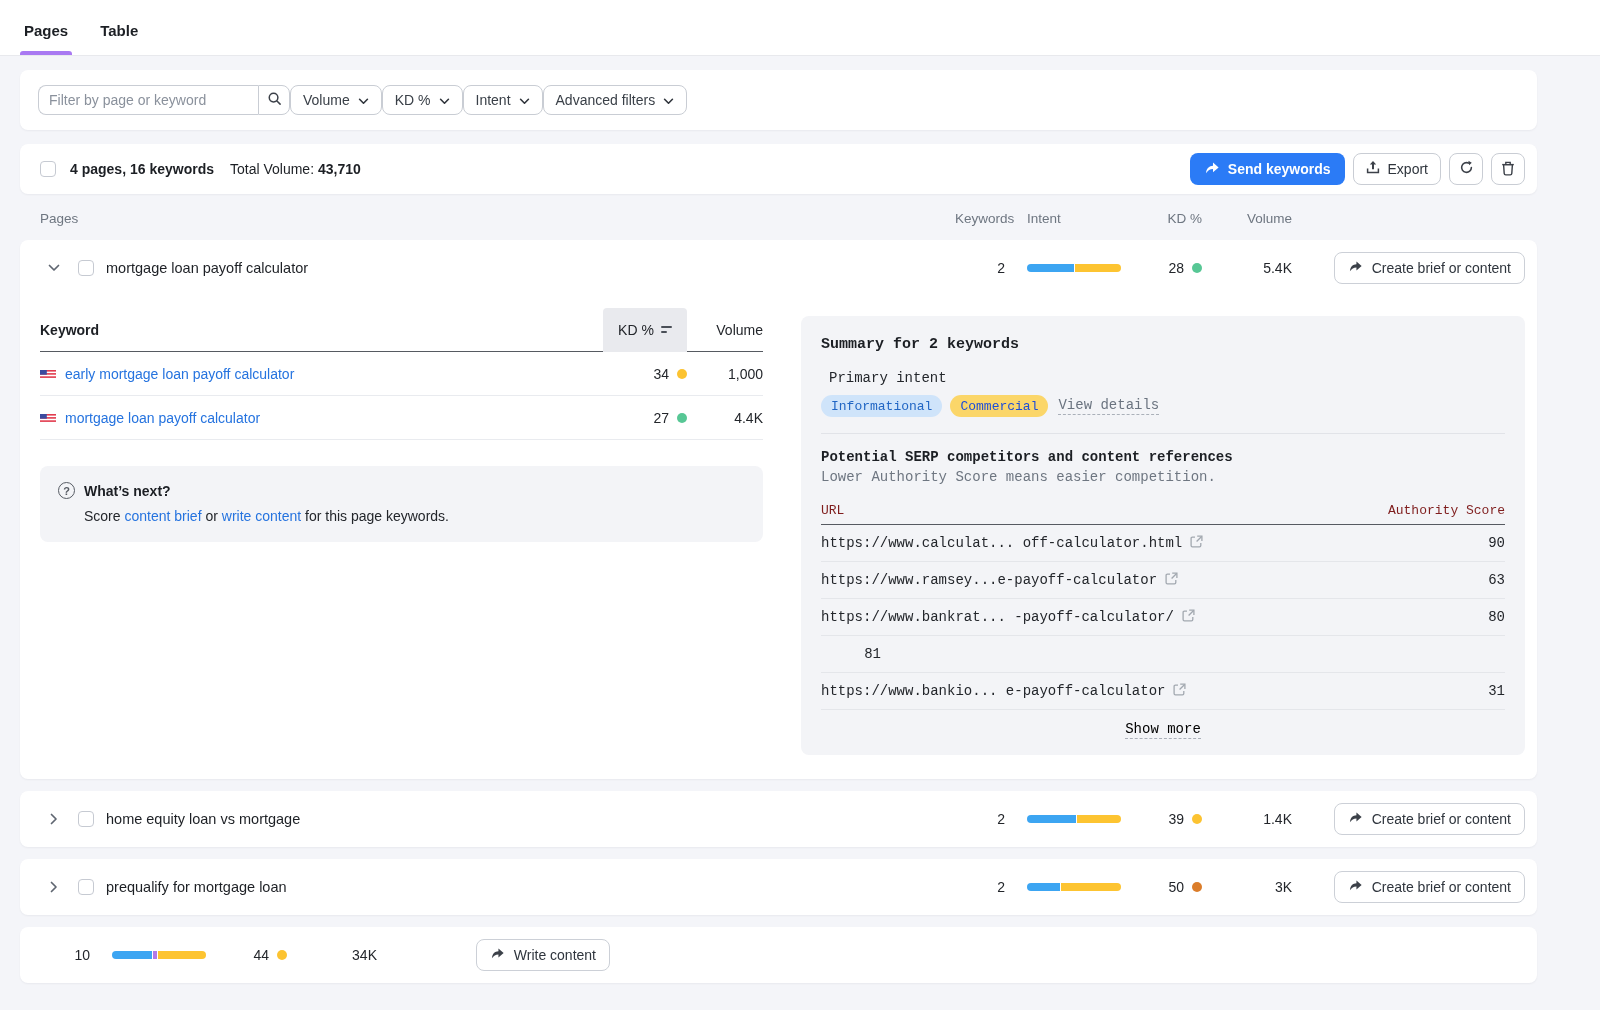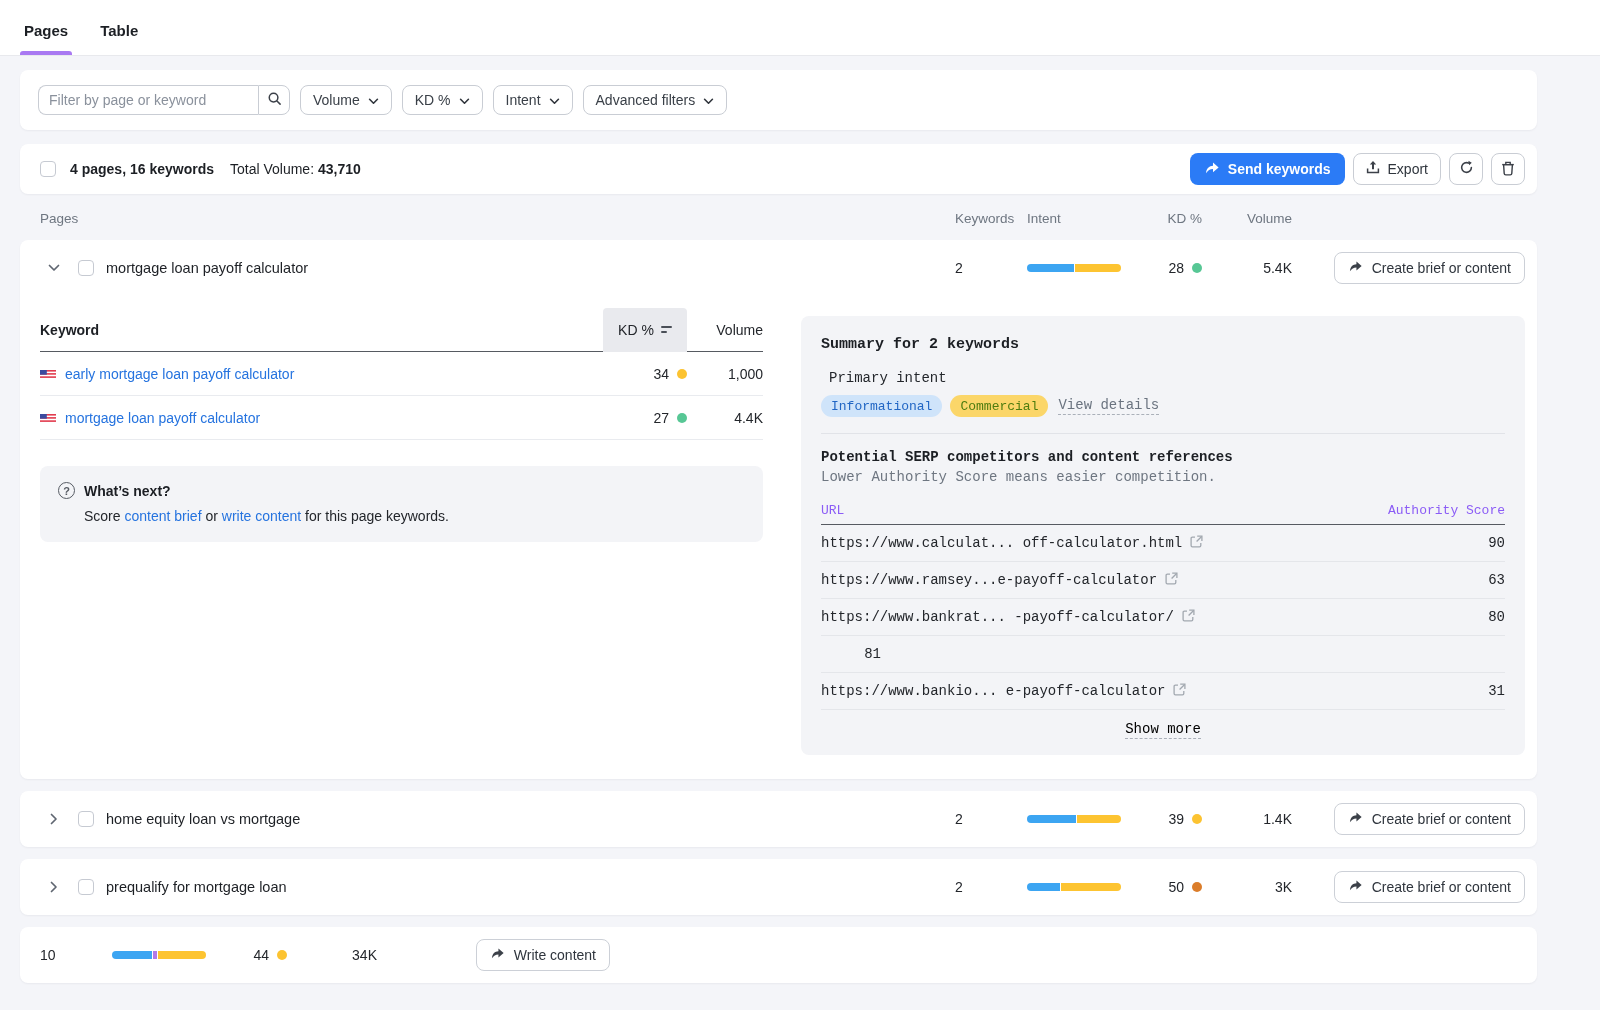"Filter by page or keyword" .filter-card { gap: 10px -> none }
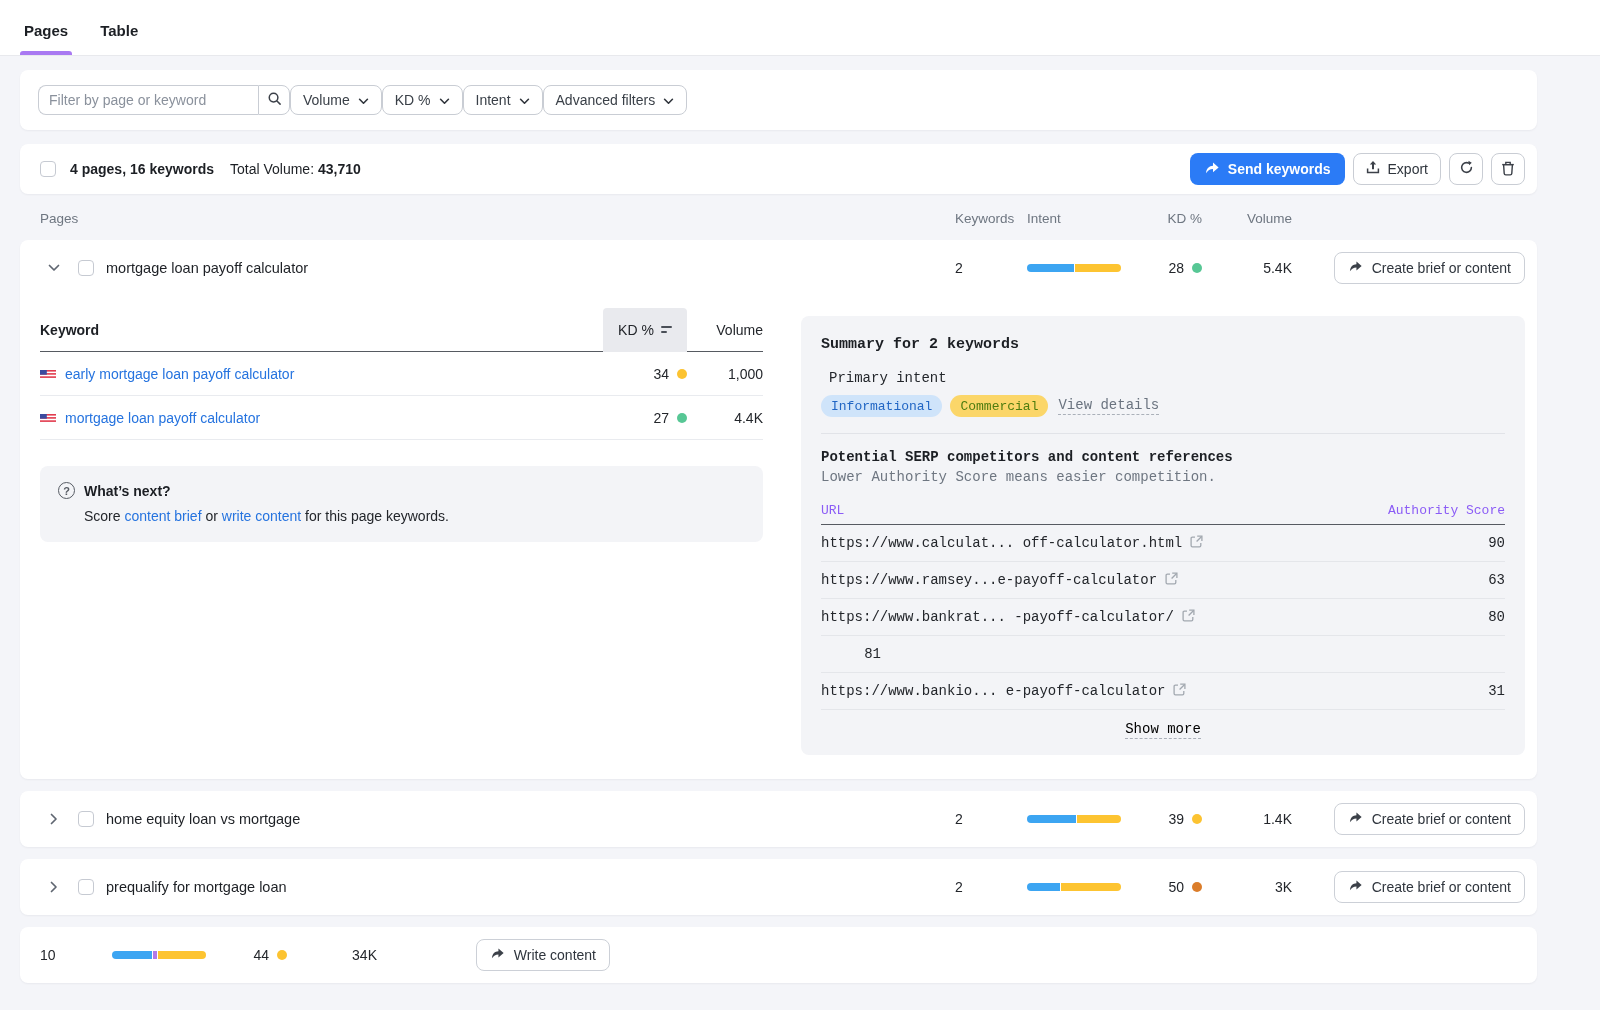"Keywords" .col-kw { text-align: none -> right }
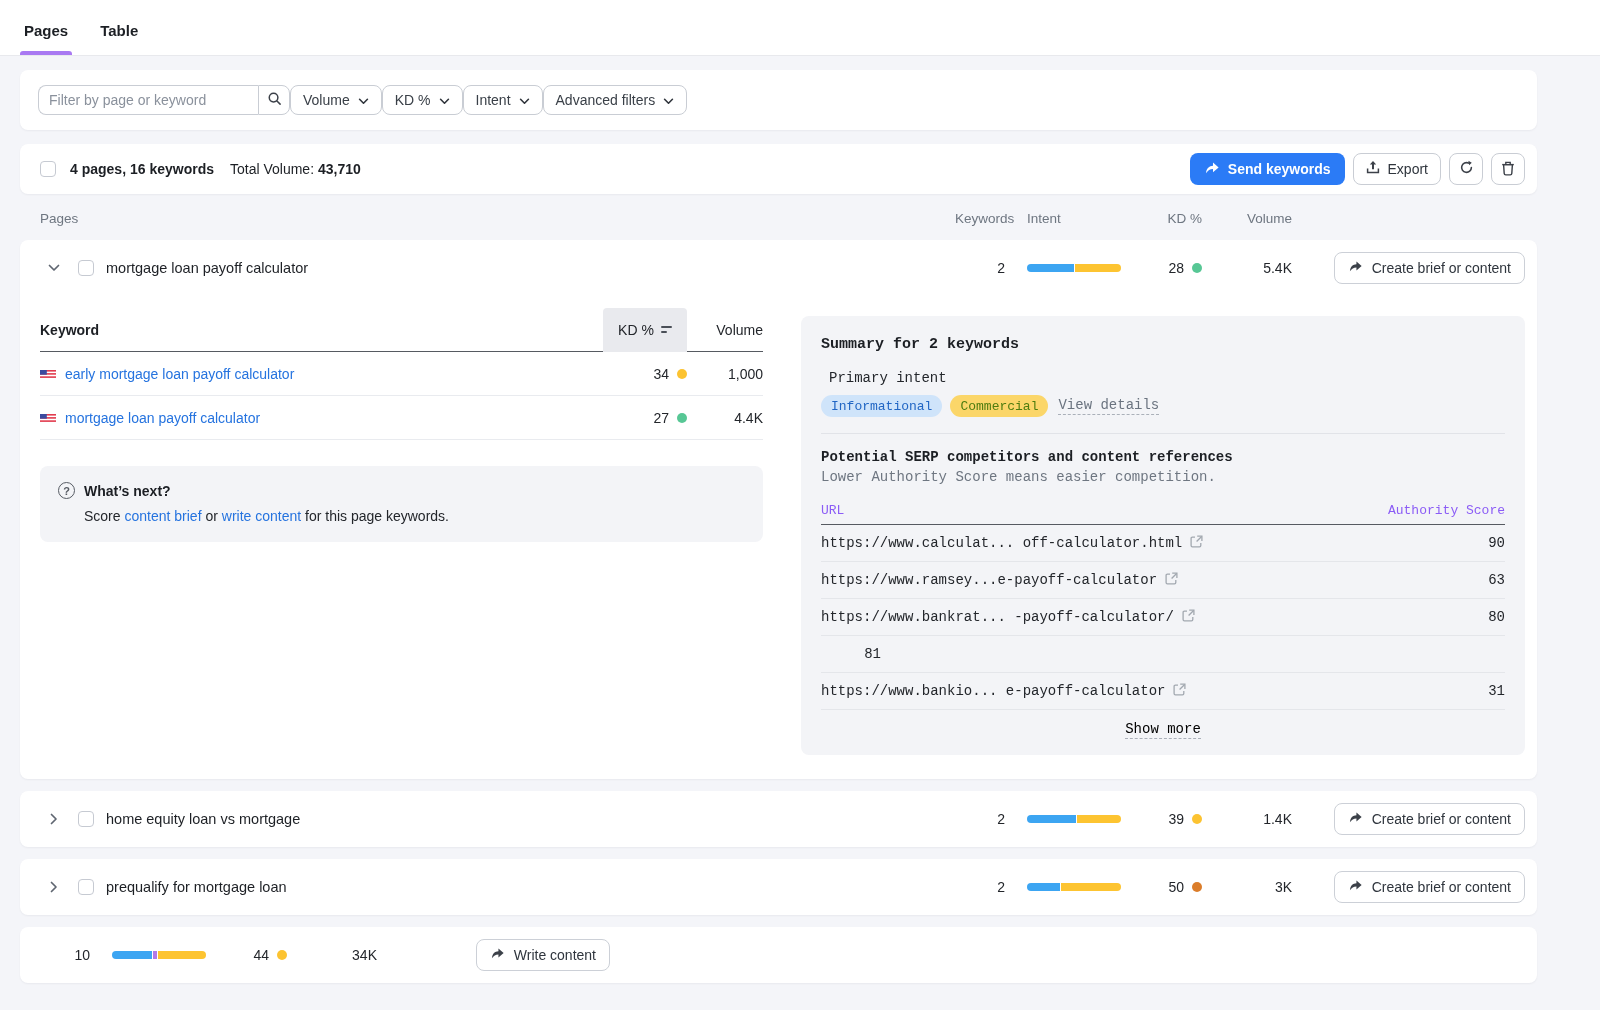"Commercial" span.badge { color: #4d7c0f -> #1d4ed8 }
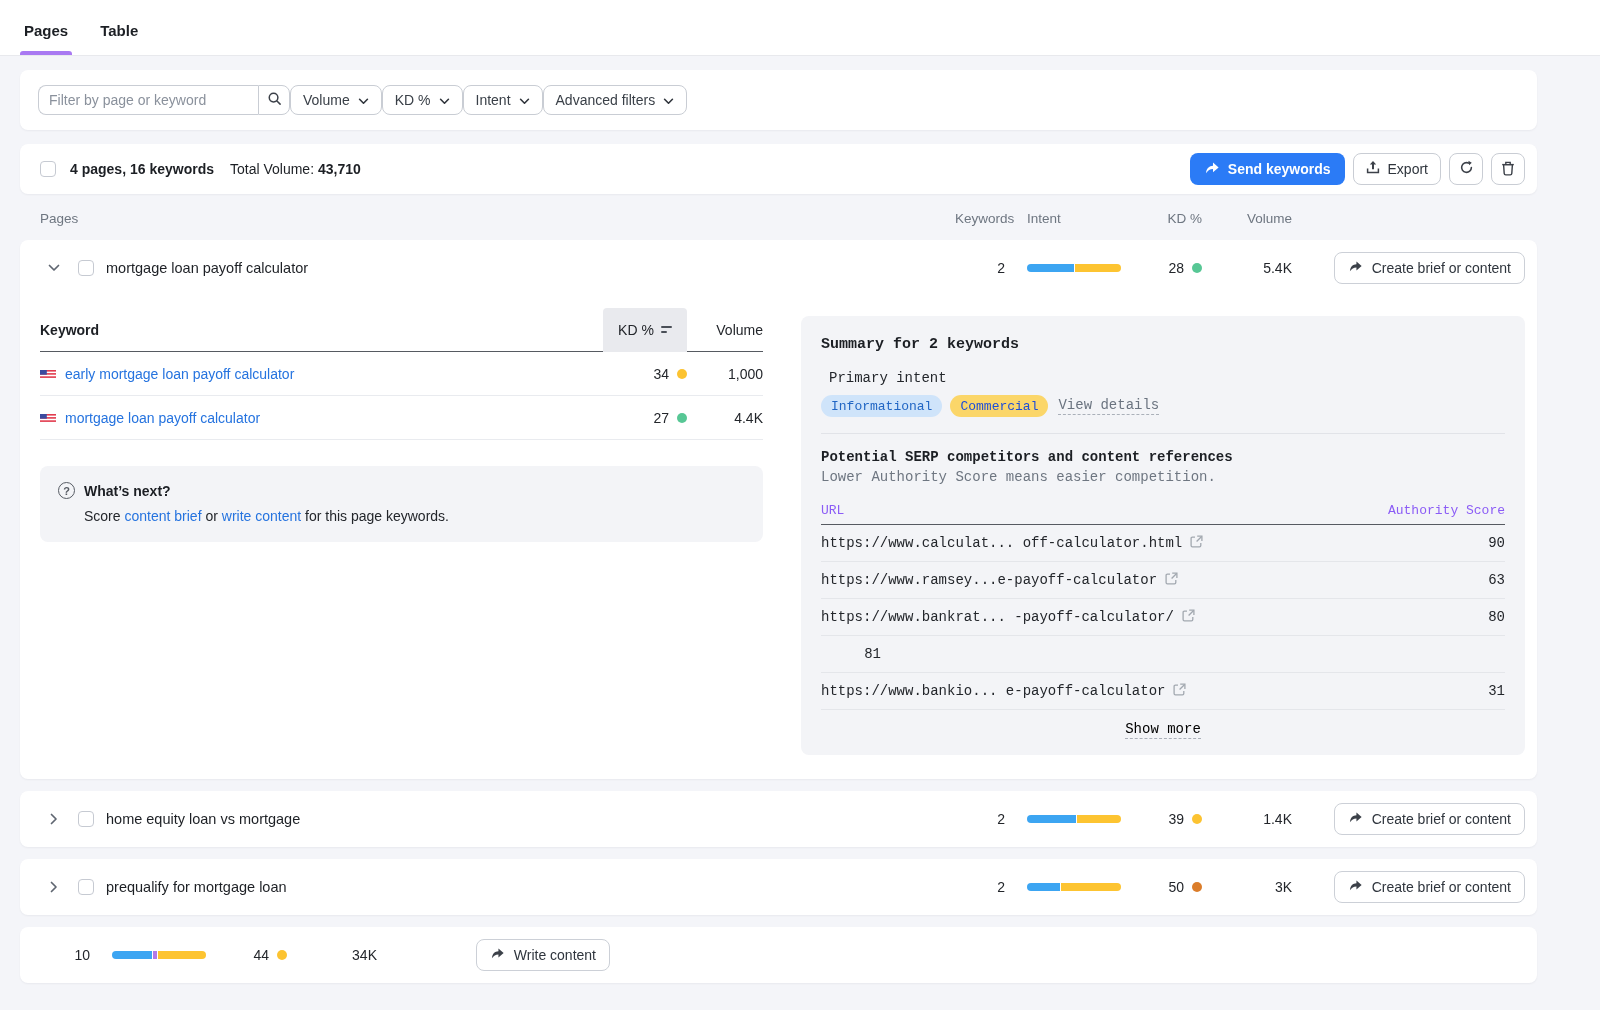"URL" .urlhead { color: #8b5cf6 -> #7f1d1d }
